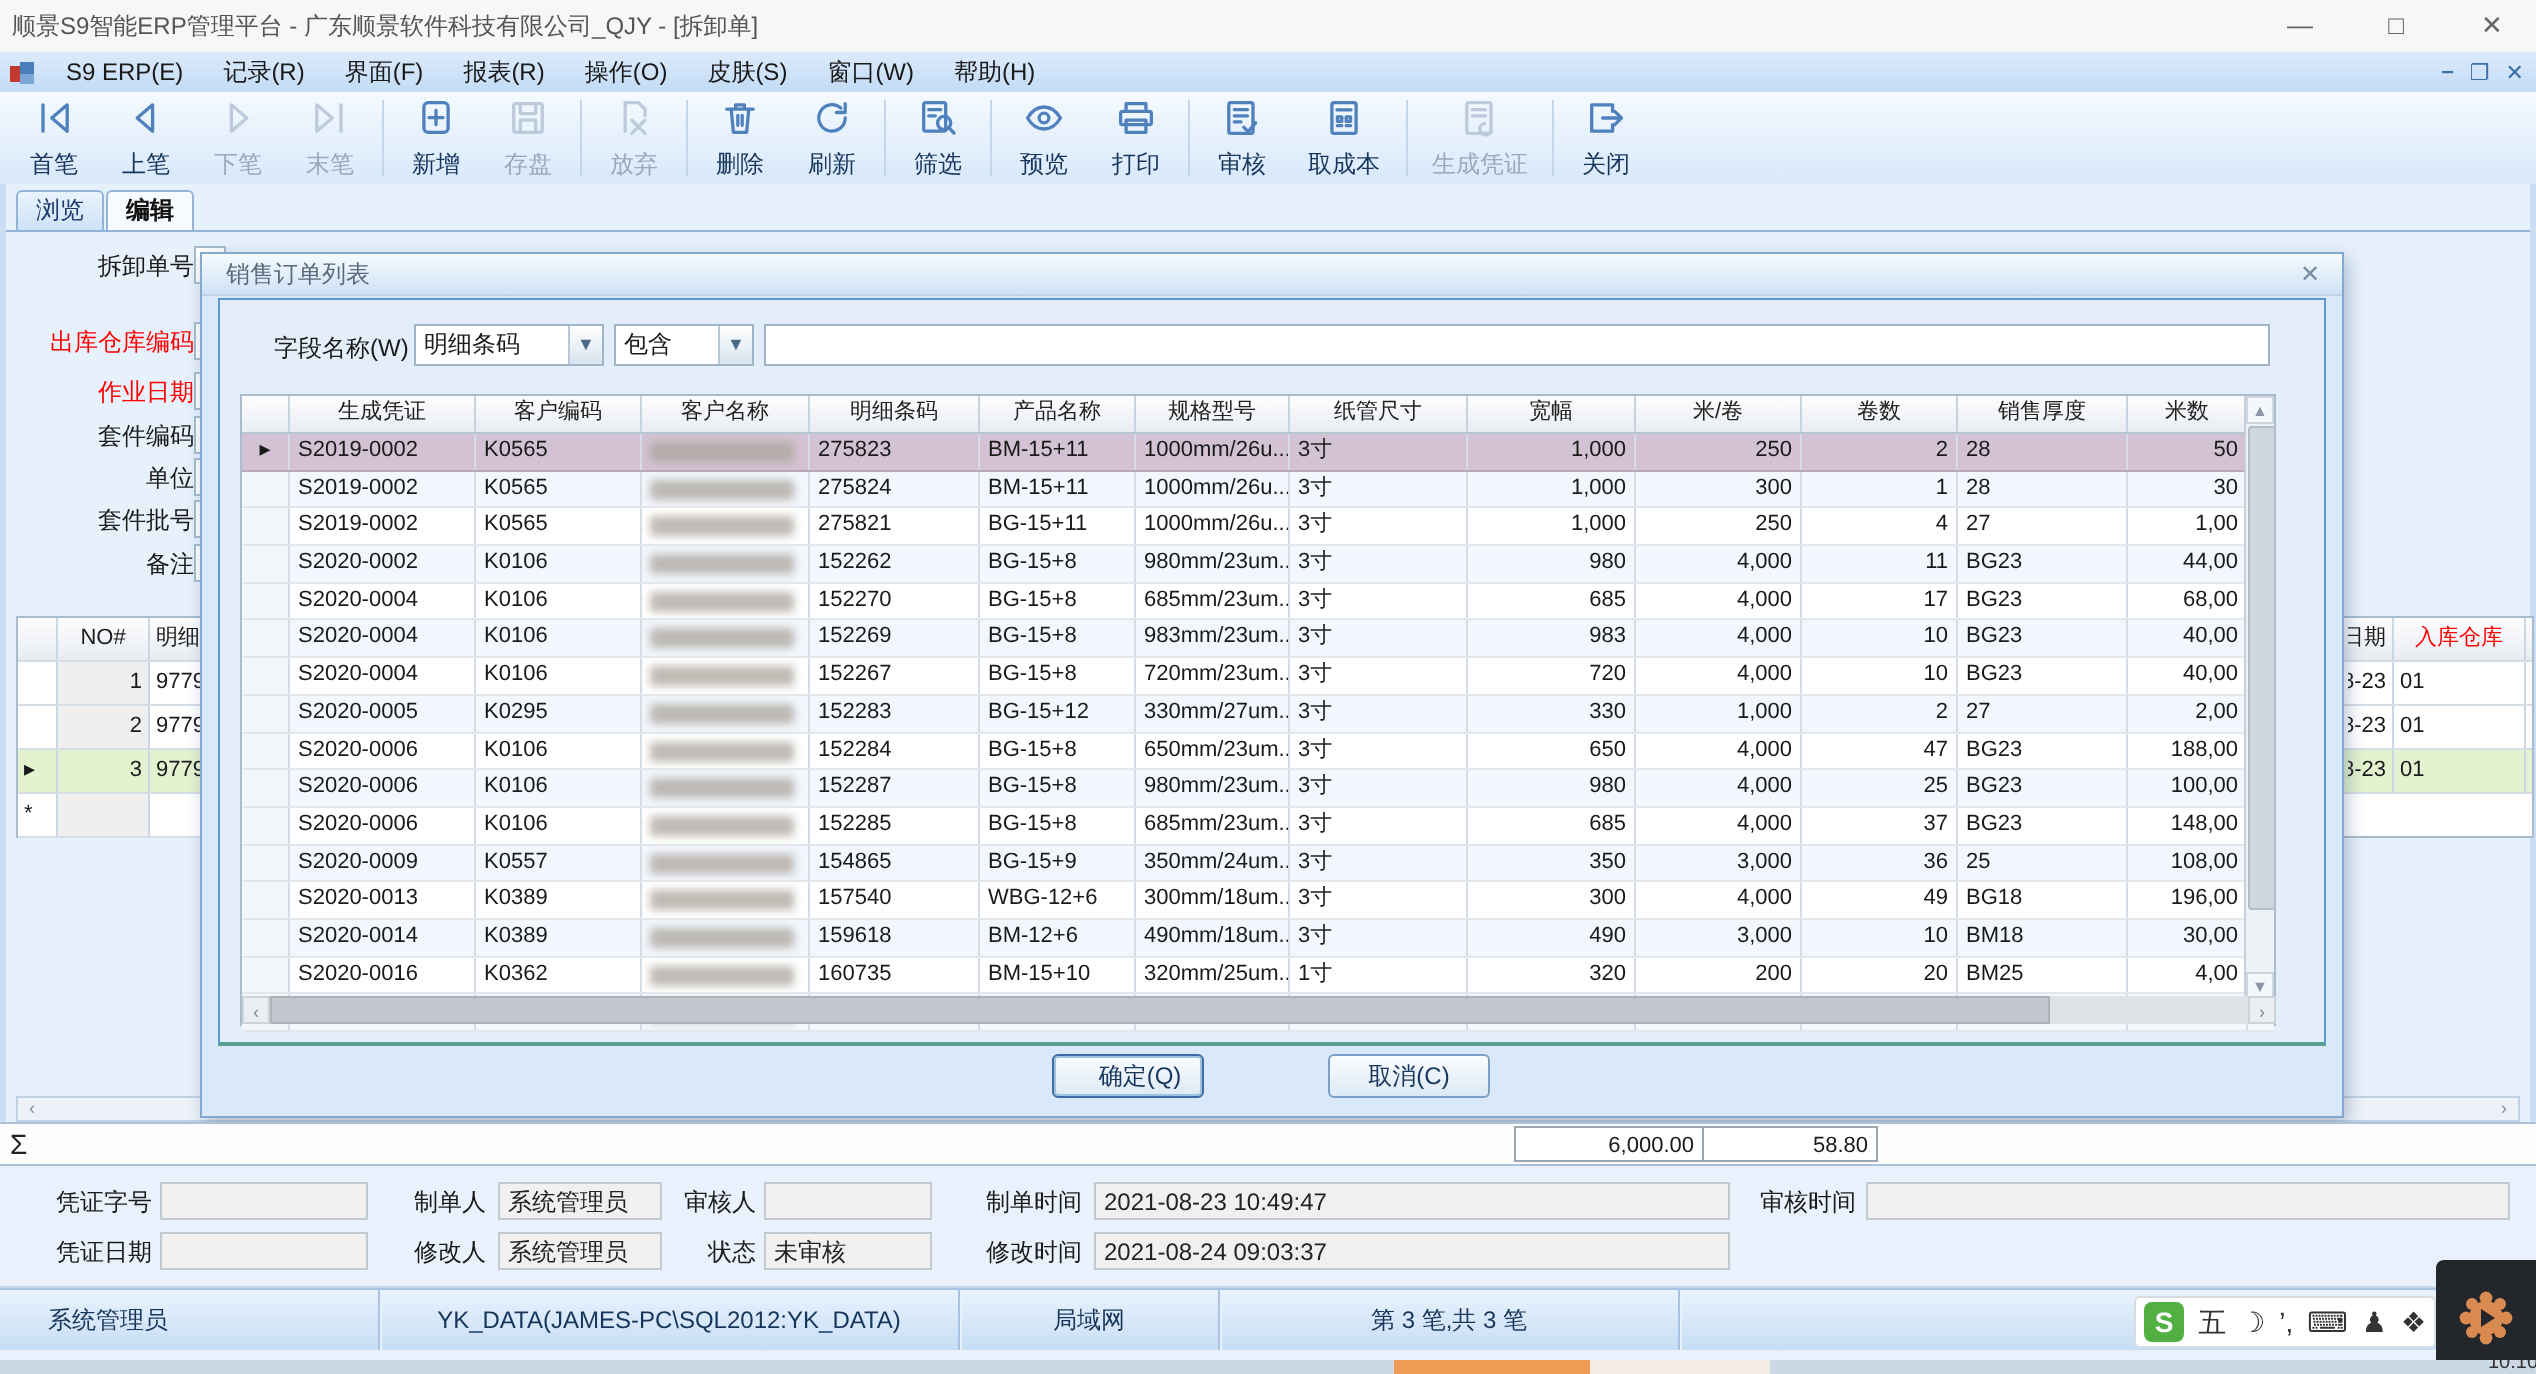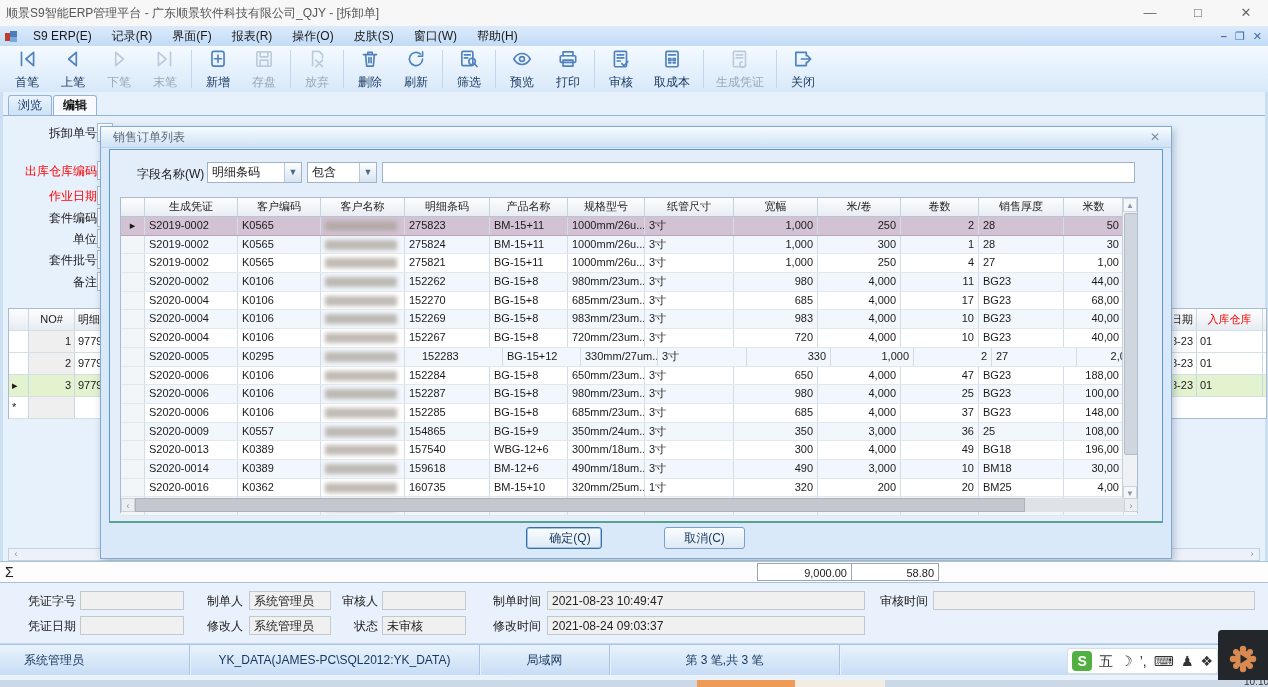"152283" div.d-cell { margin-left: 13px -> none }
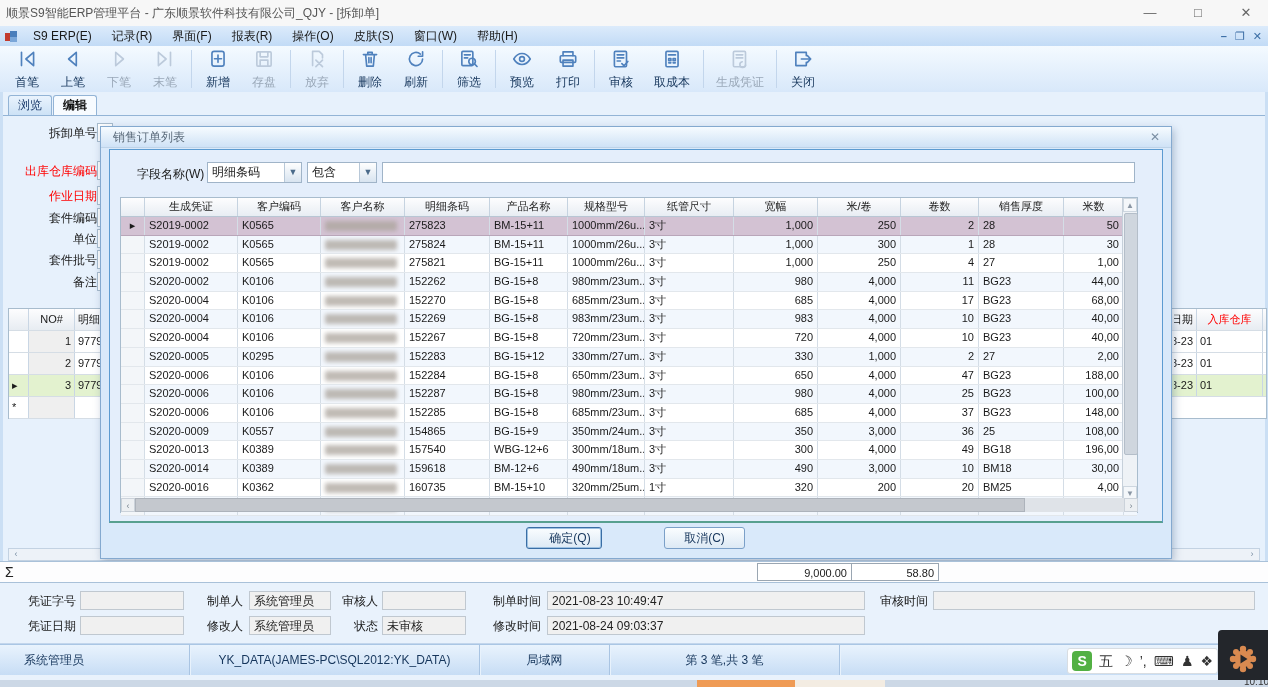"9,000.00" span.sumcell { text: 9,000.00 -> 6,000.00 }
